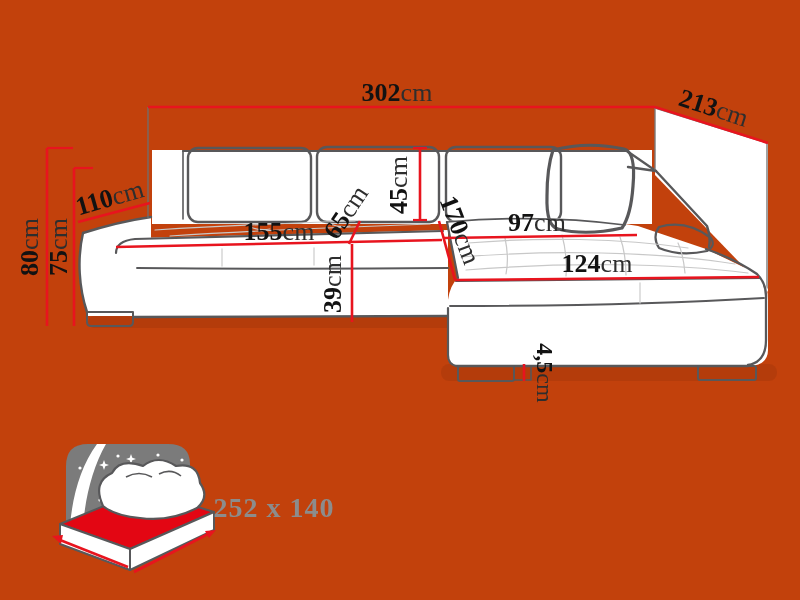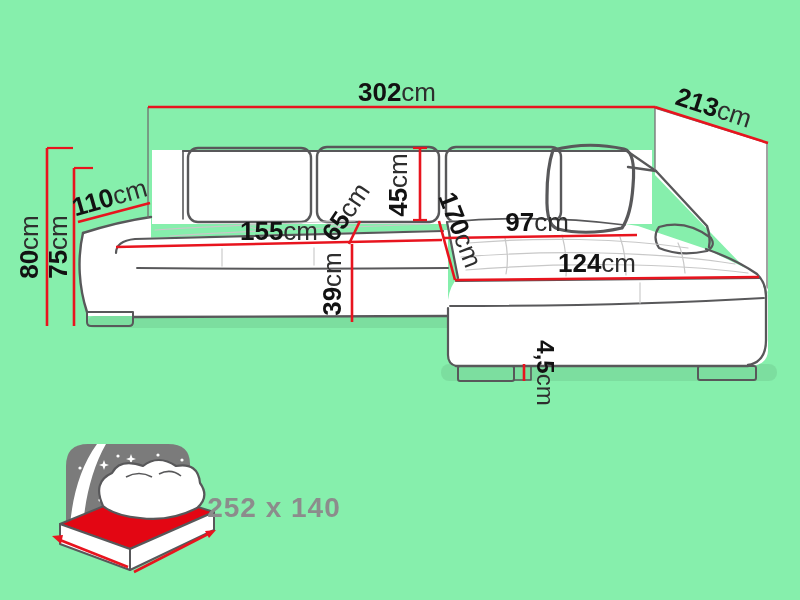"302cm" .stage { background: #86efac -> #c2410c; font-family: Liberation Sans, sans-serif -> Liberation Serif, serif }
